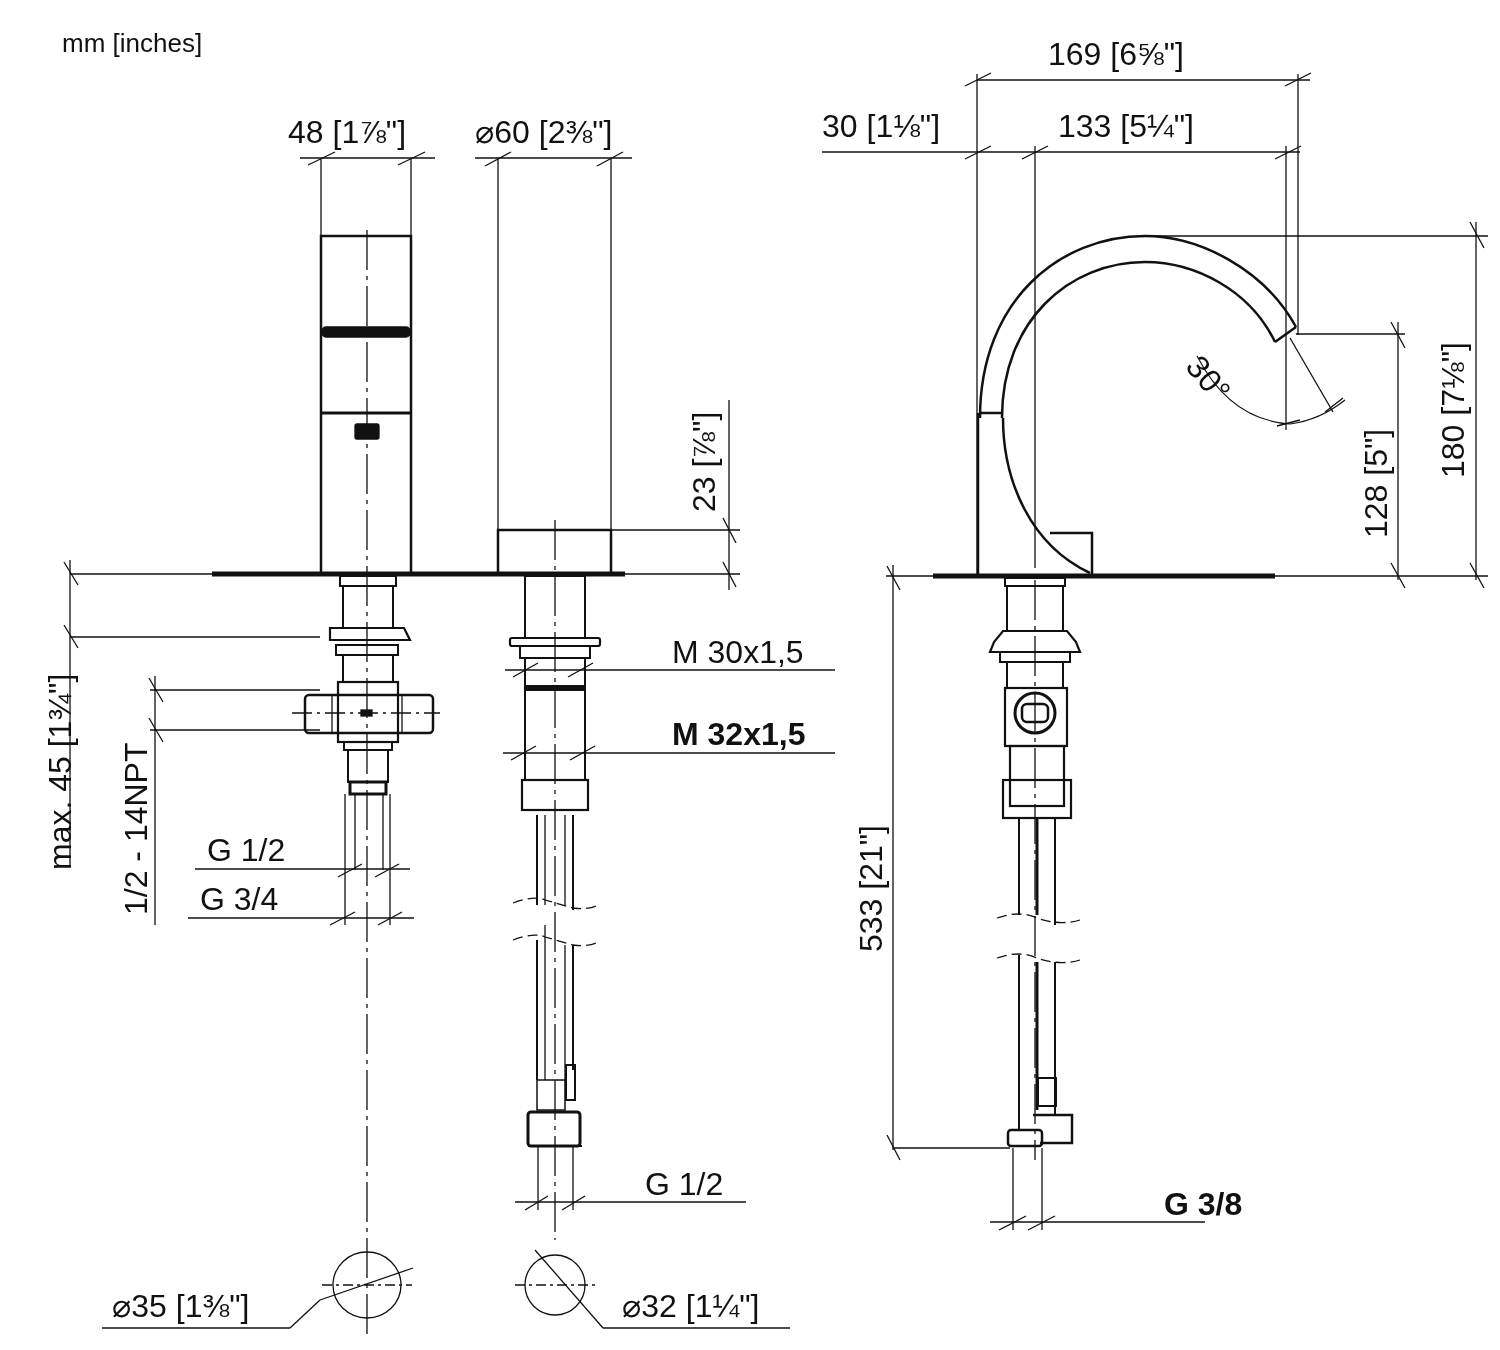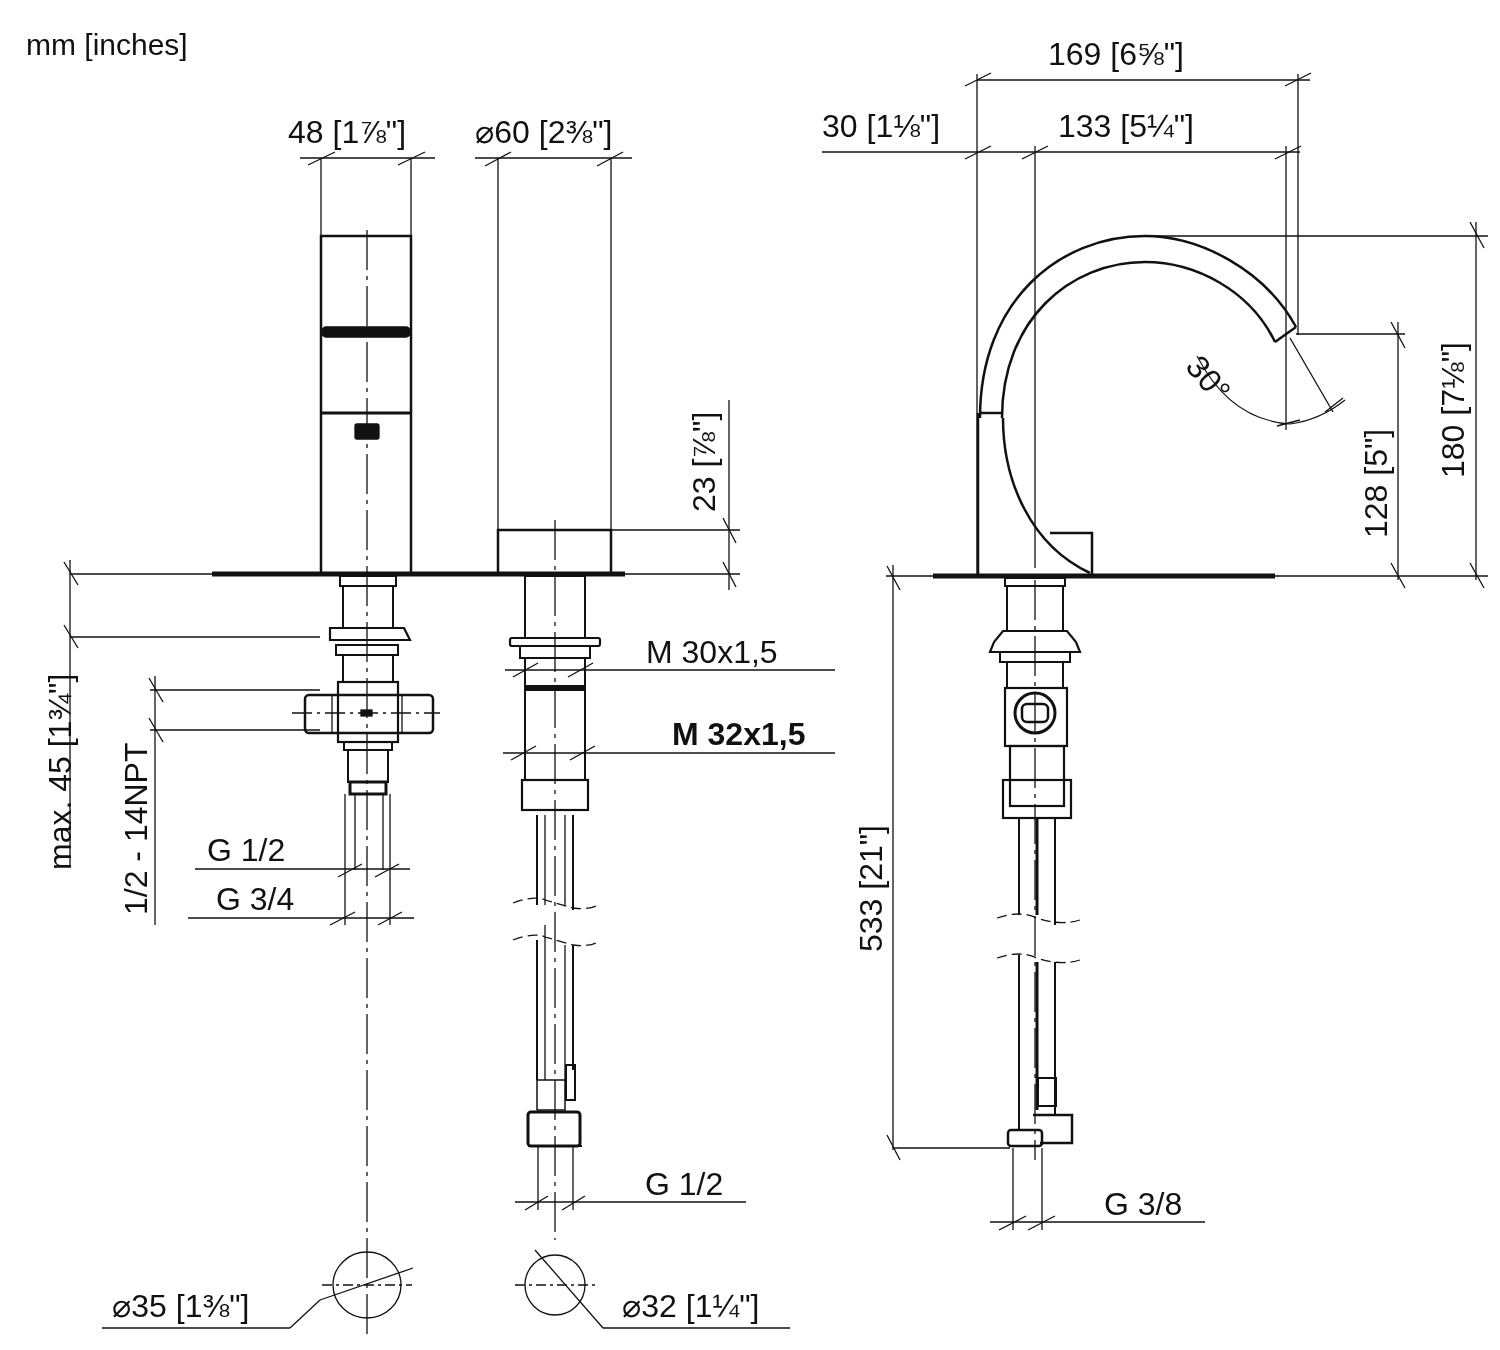"mm [inches]" .unit { font-size: 30px -> 26px; margin-left: none -> 36px }
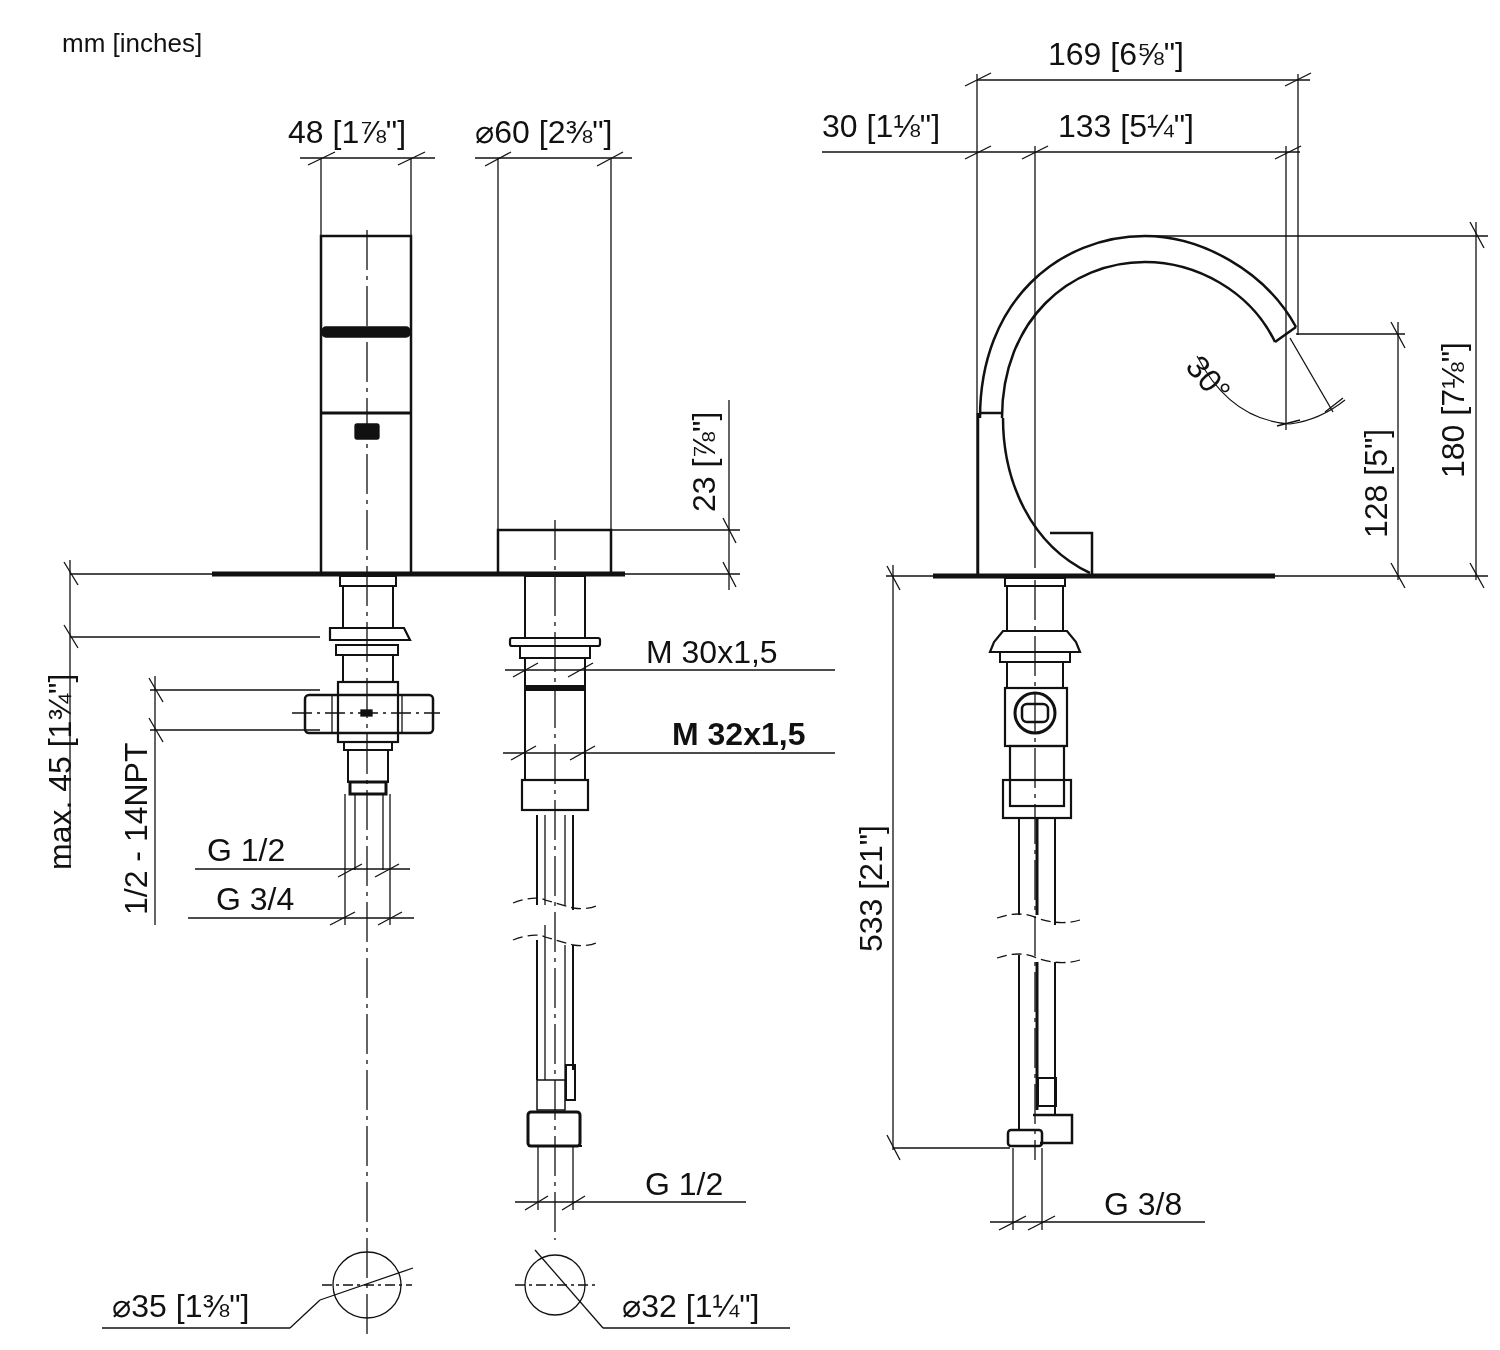"M 30x1,5" div.lbl { left: 646px -> 672px }
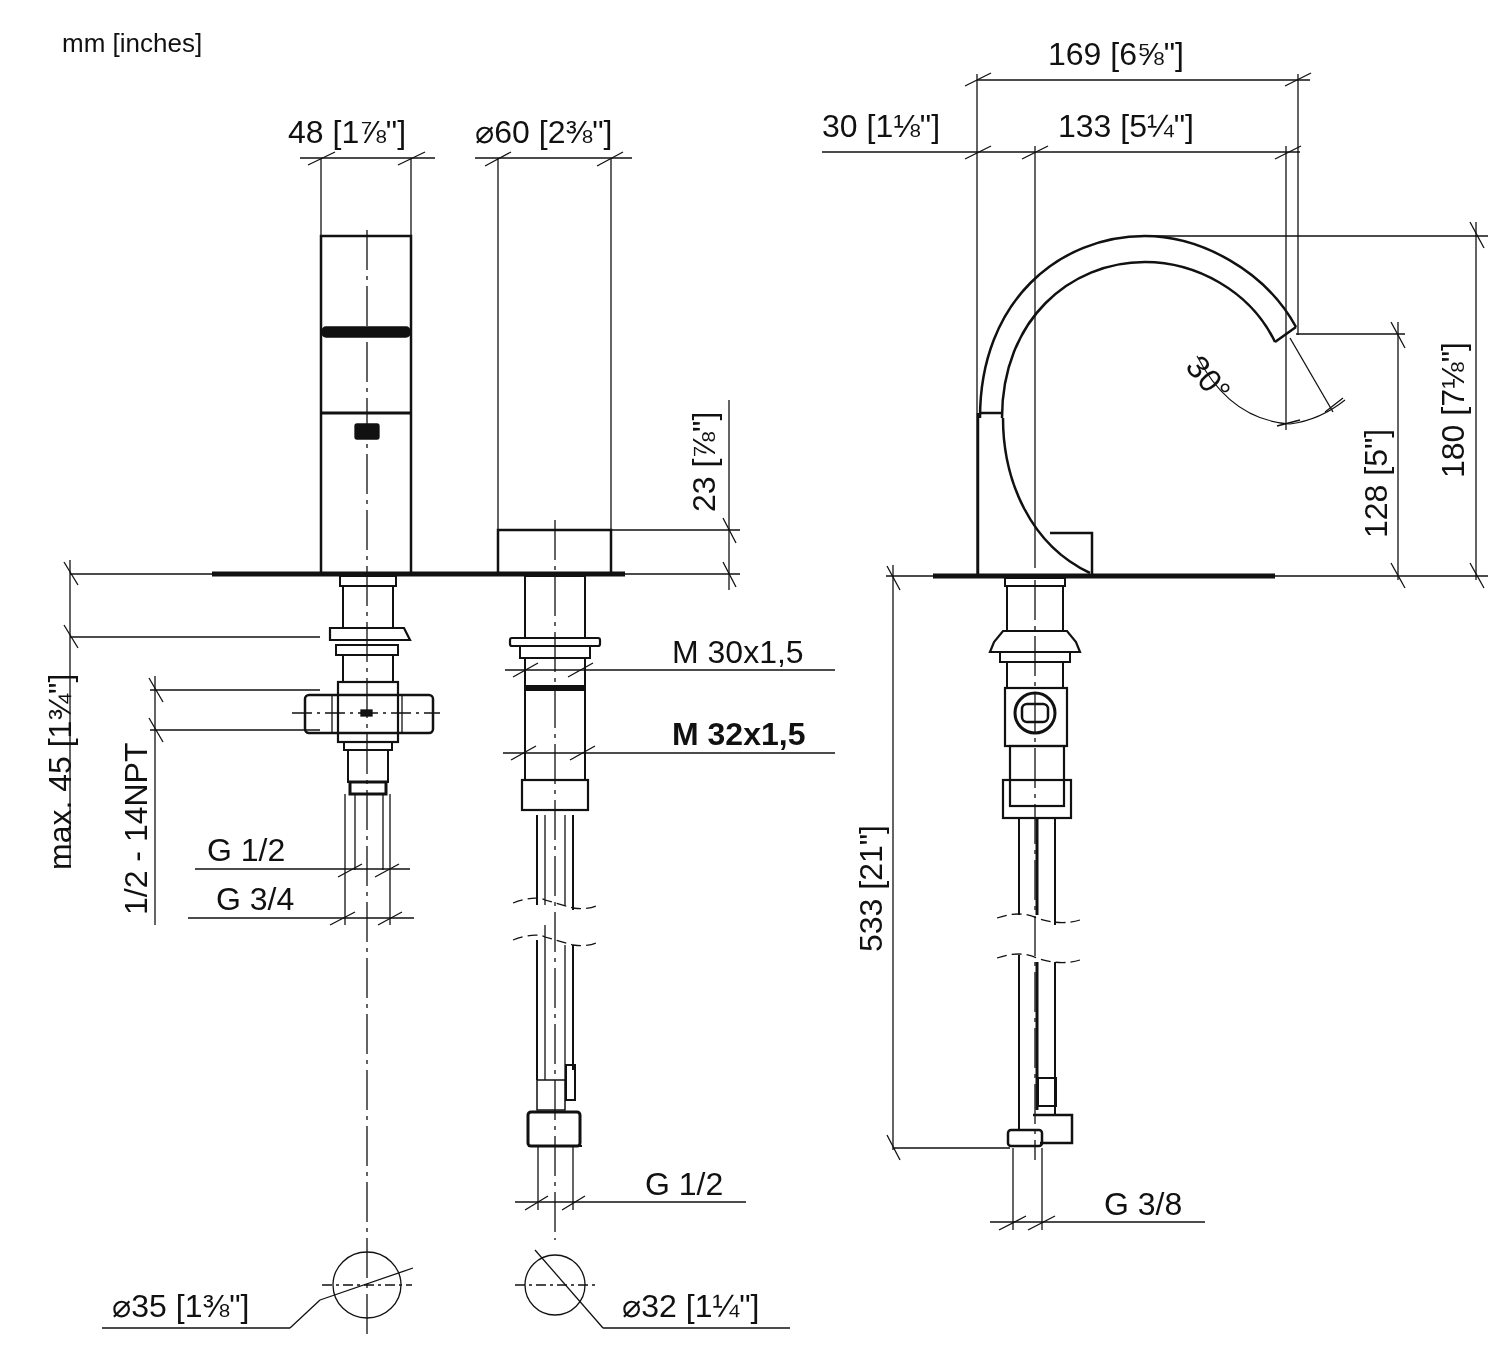"G 3/4" div.lbl { left: 216px -> 200px }
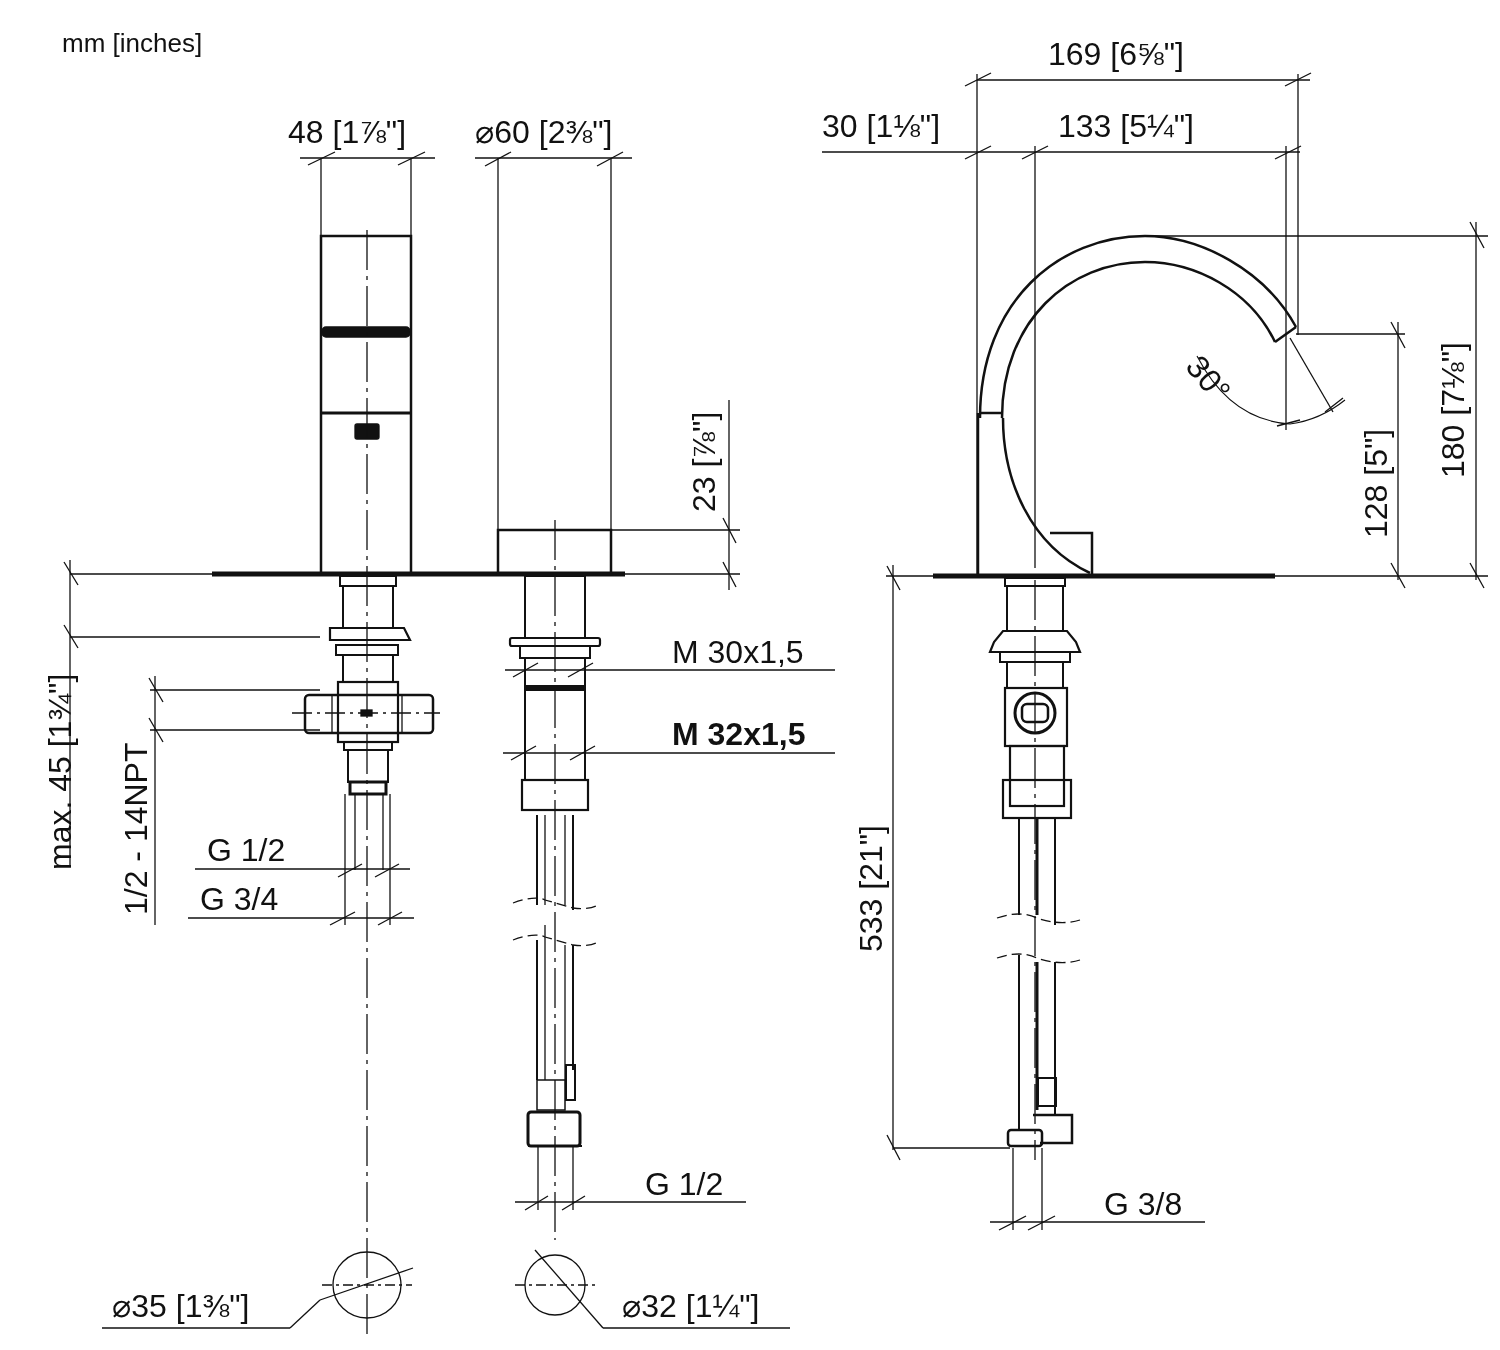"G 3/8" div.lbl { font-weight: none -> bold; left: 1104px -> 1164px }
